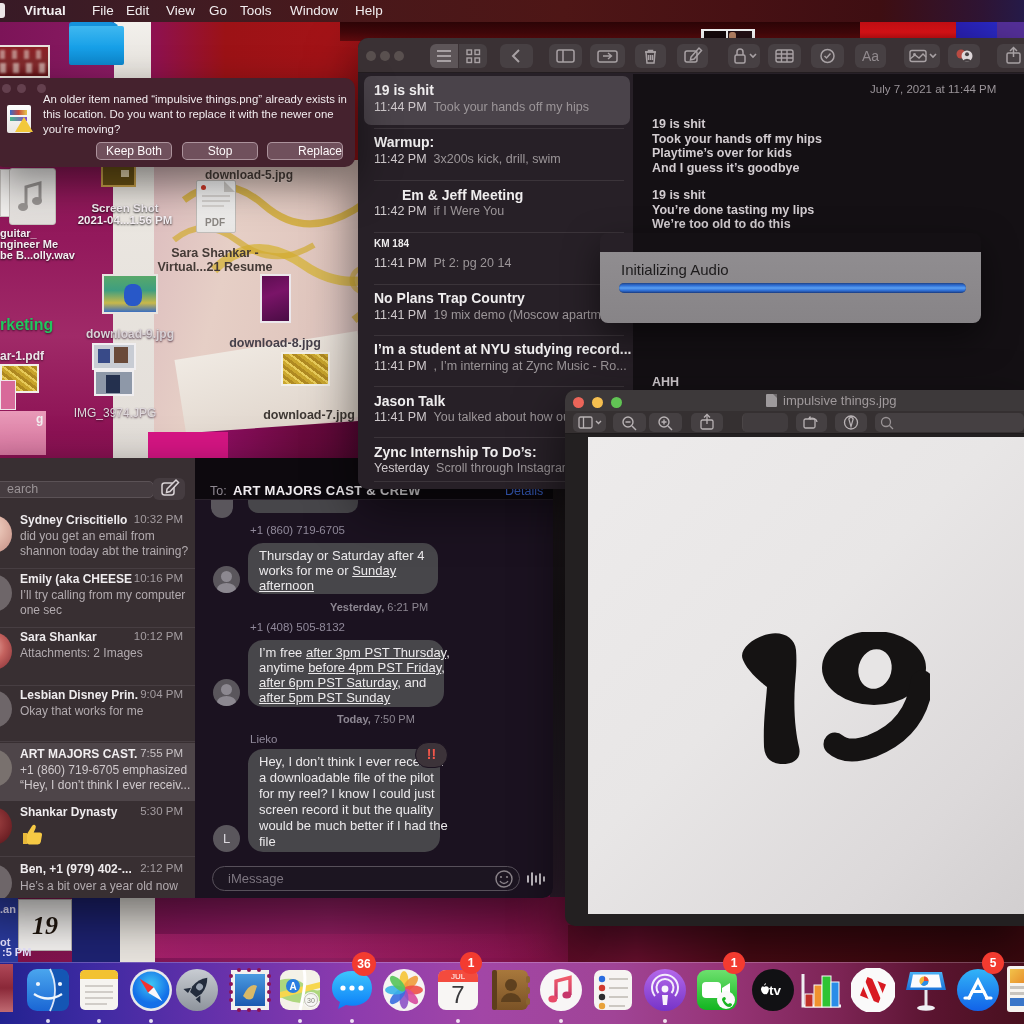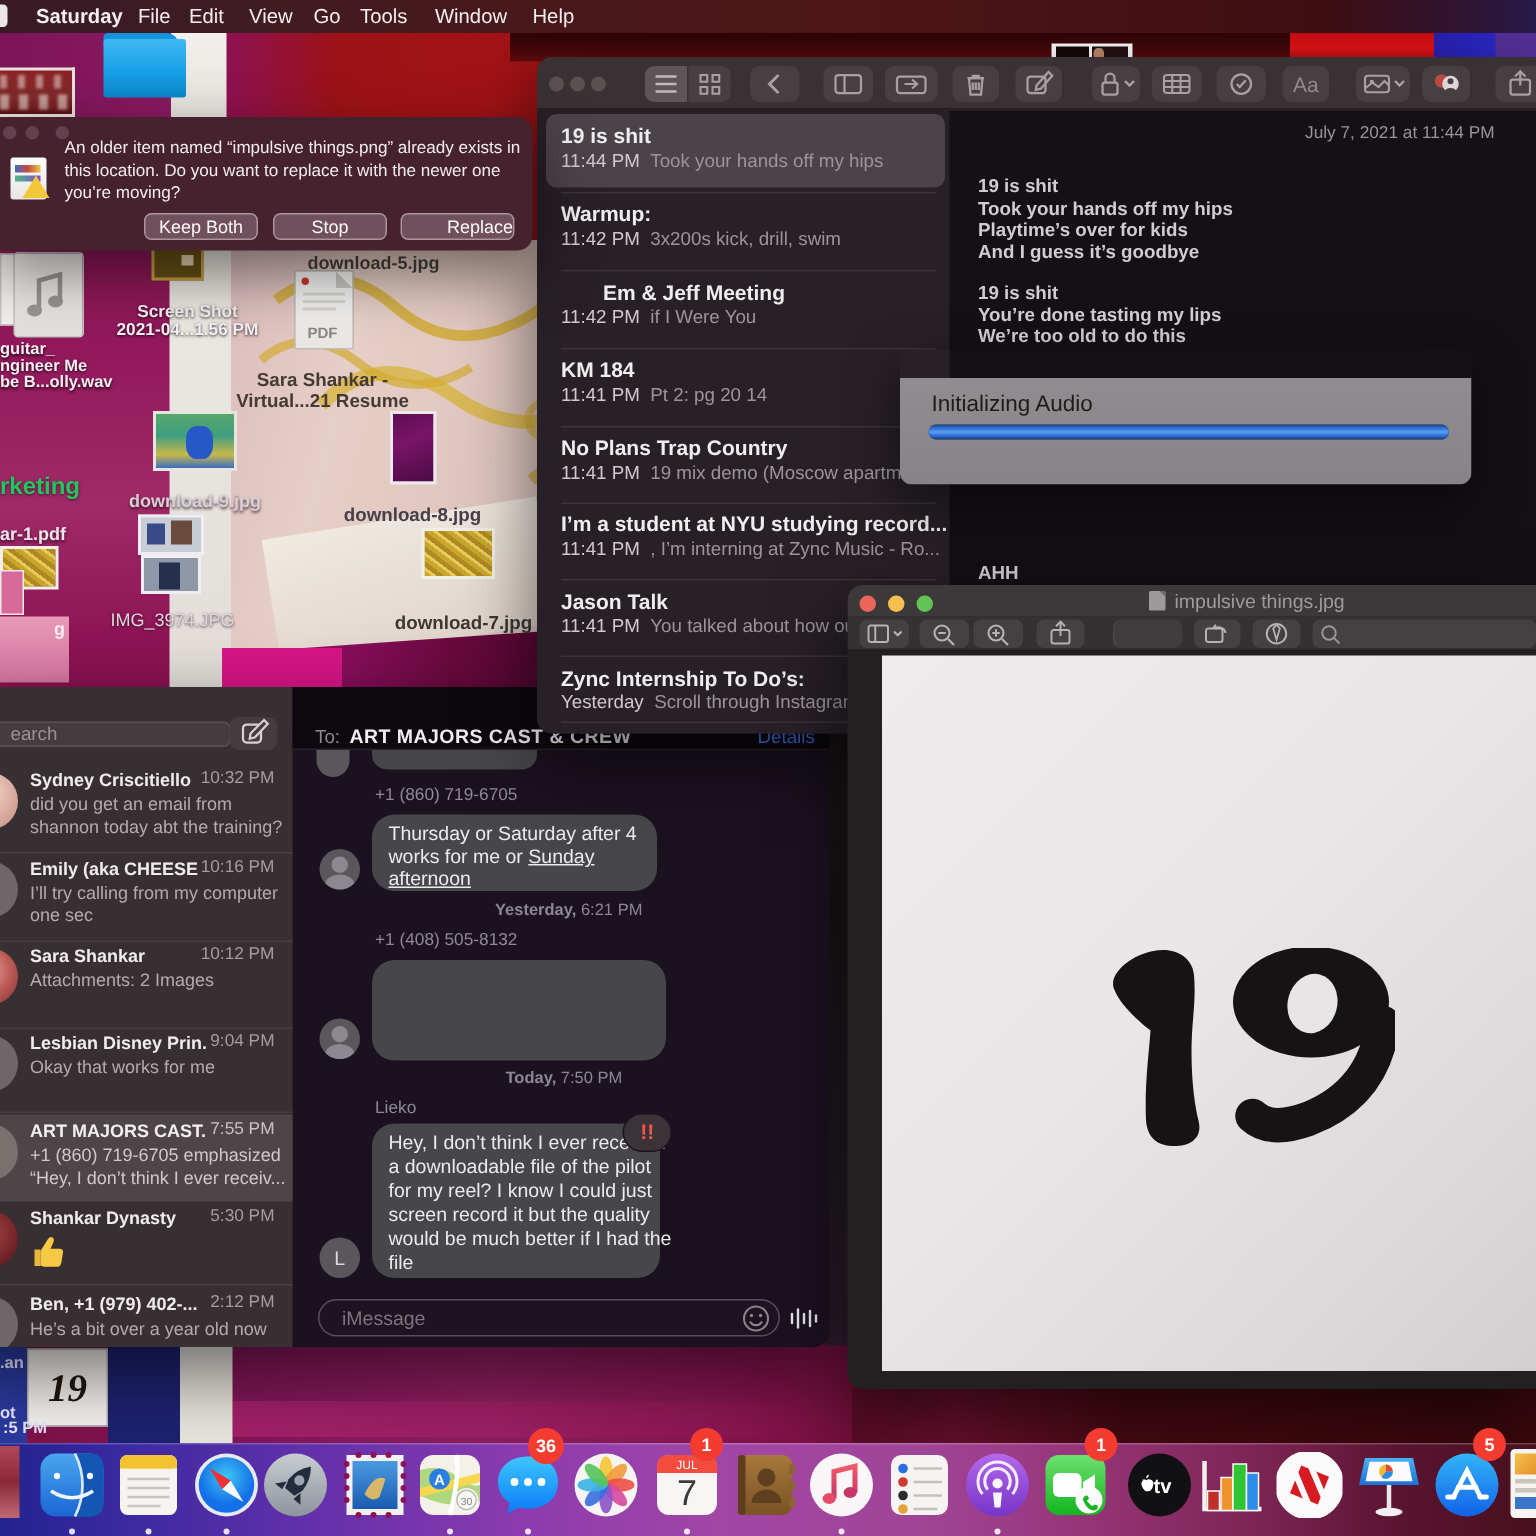"Saturday" div.abs { text: Saturday -> Virtual }
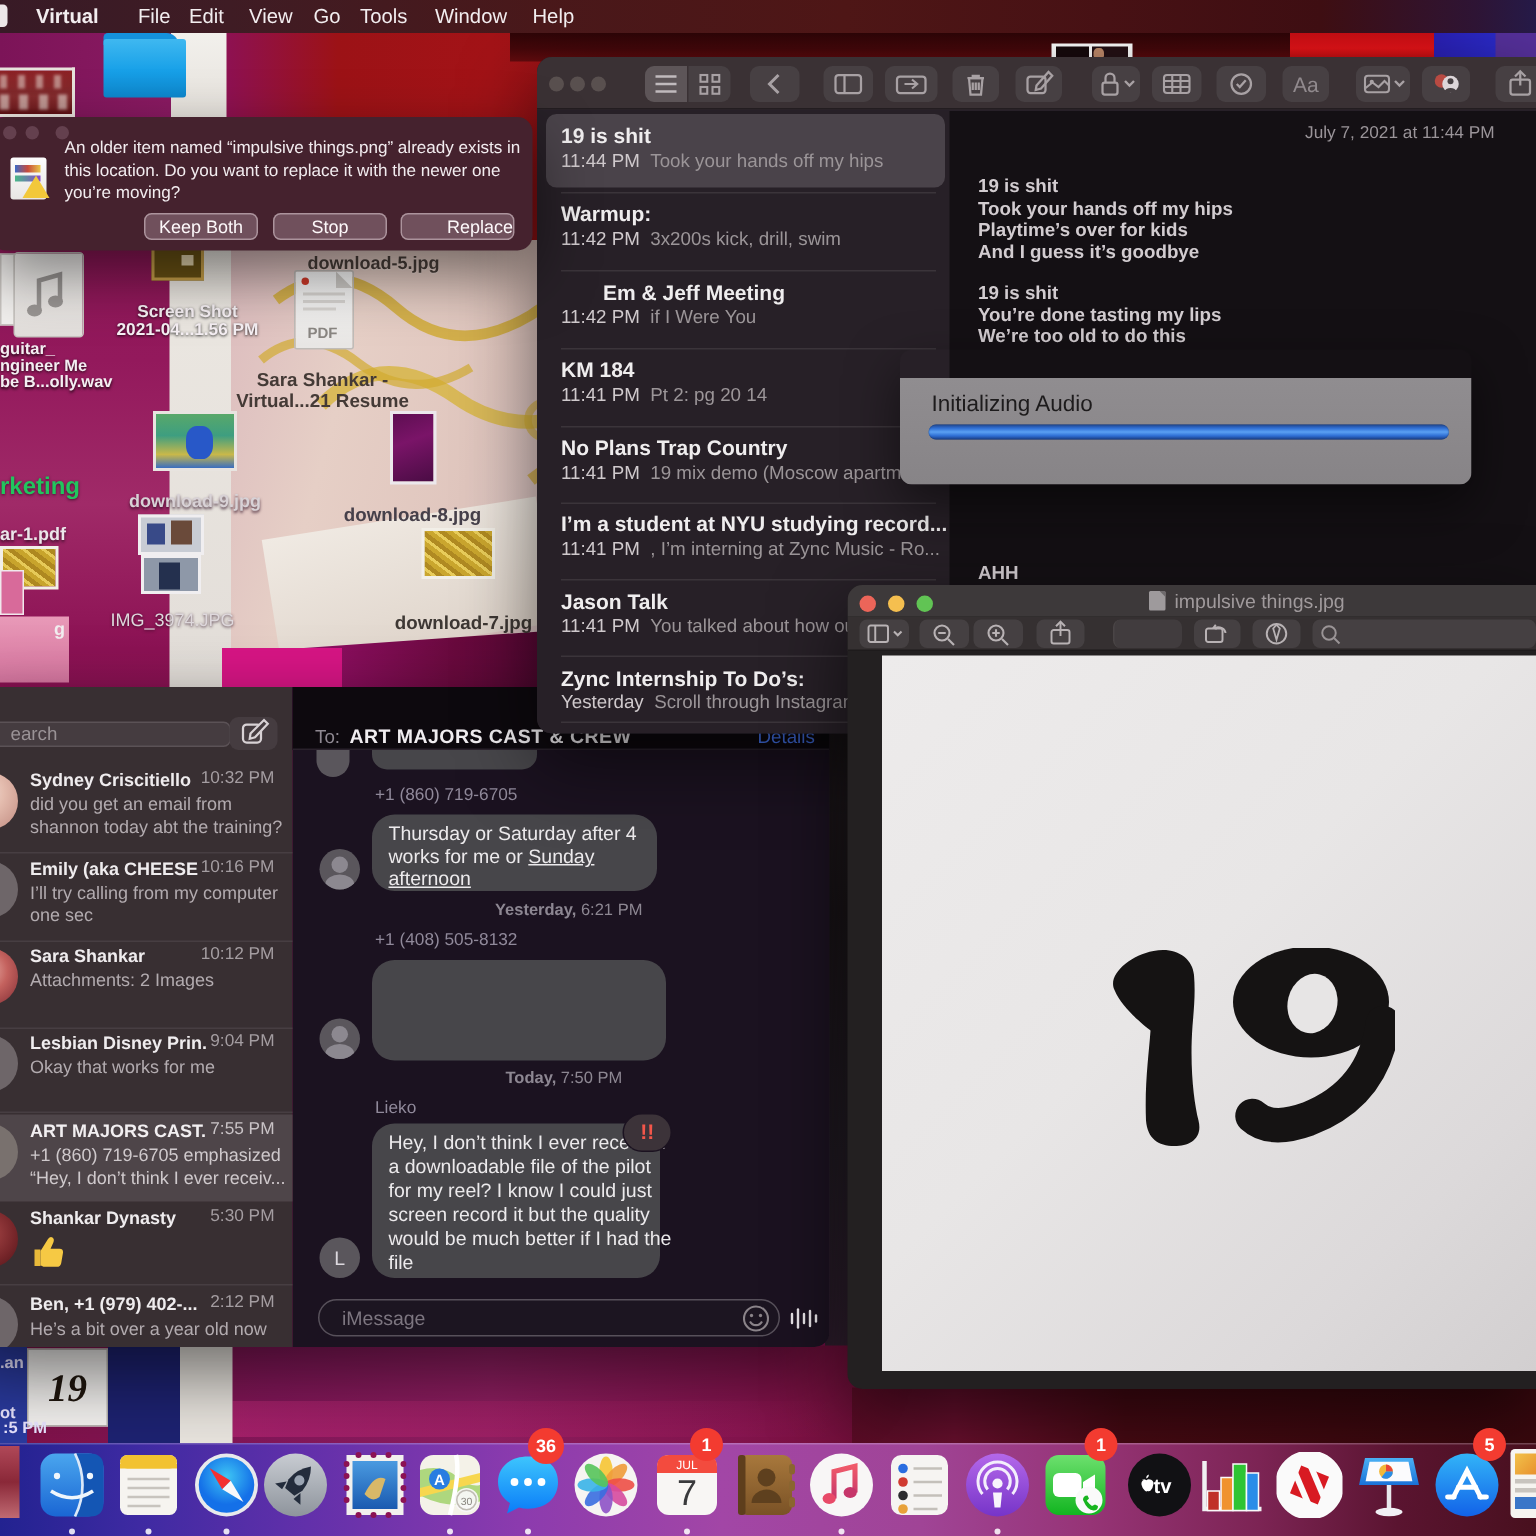"KM 184" div.abs { font-size: 14px -> 10px }
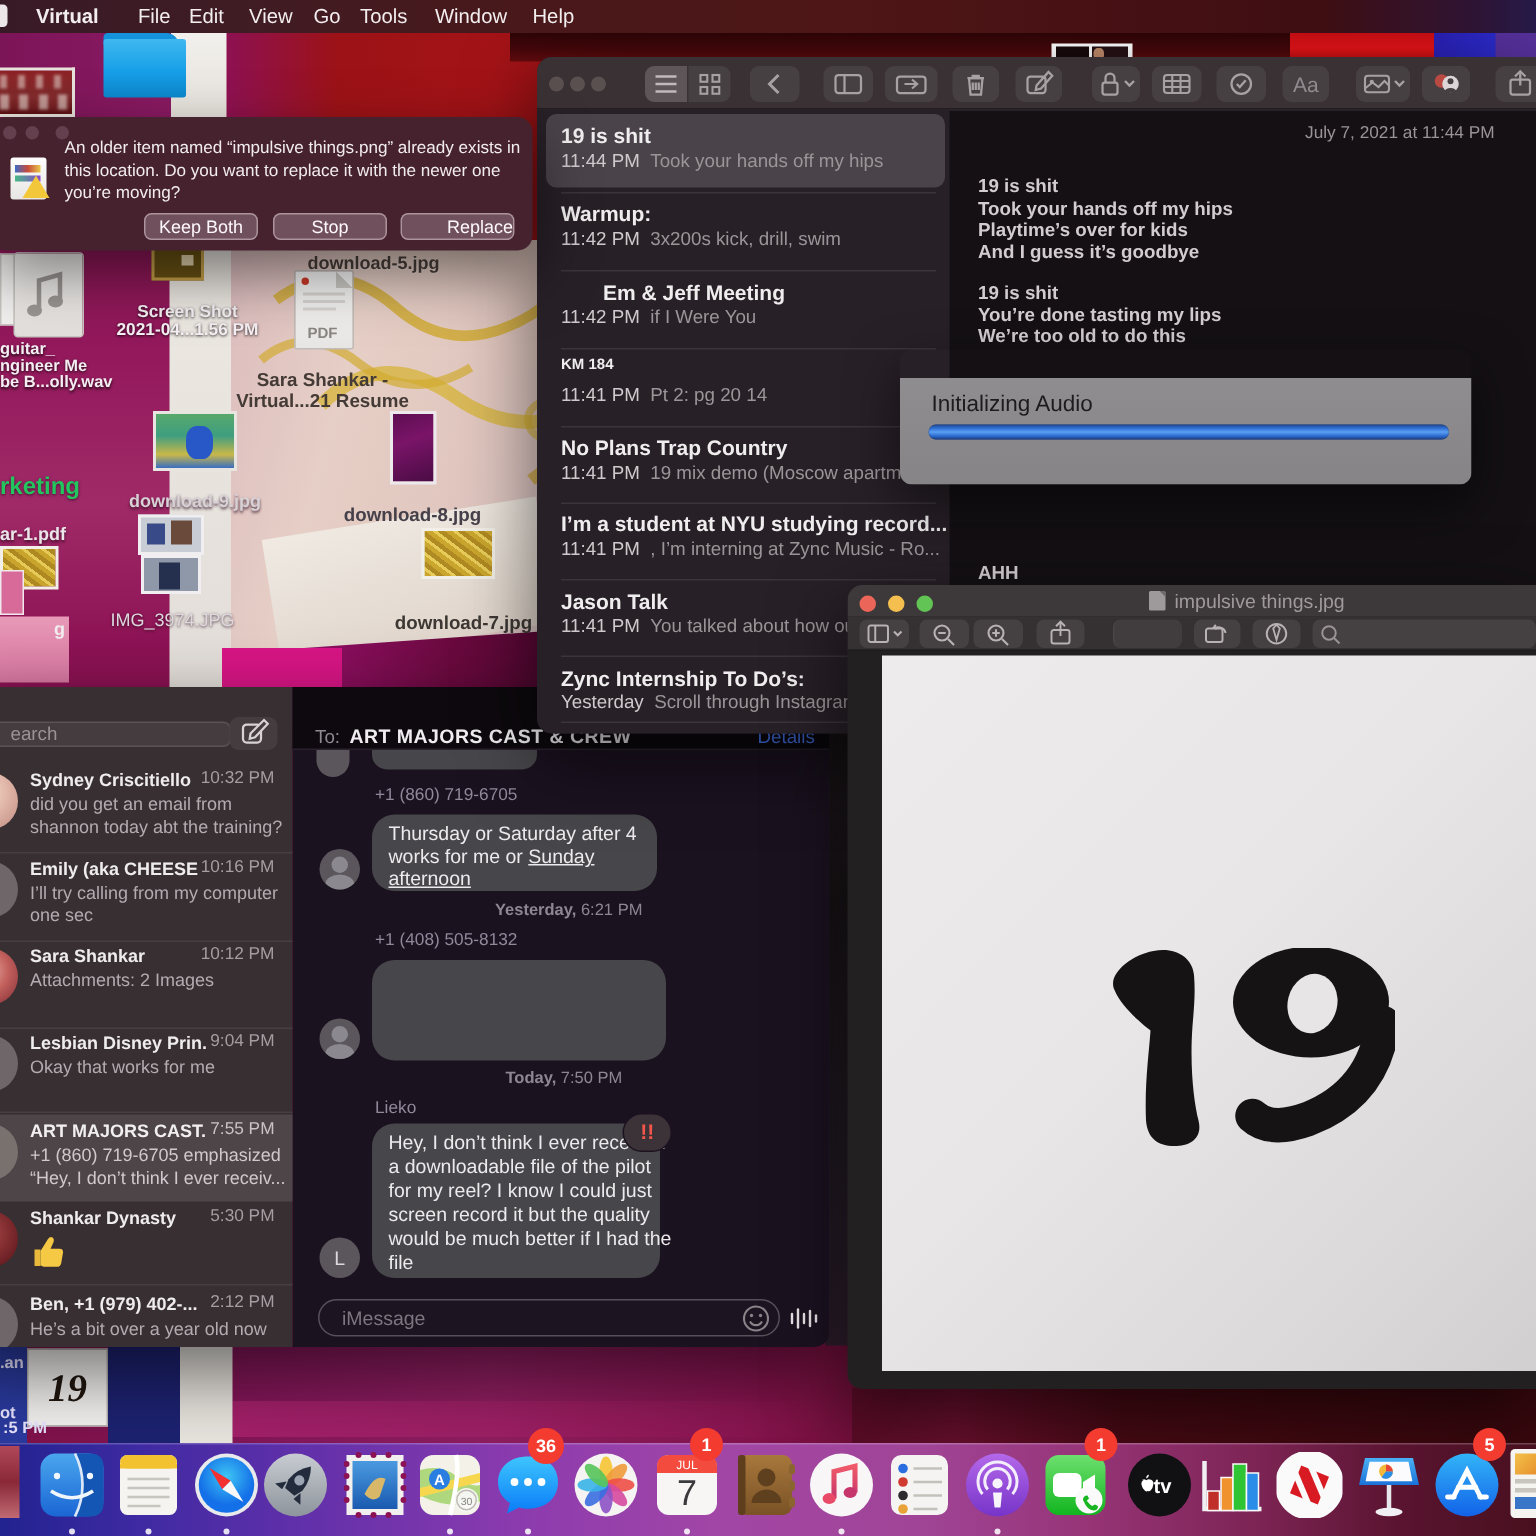"I’m free after 3pm PST" div.abs { html: none -> <div>I’m free <u>after 3pm PST Thursday</u>,<br>anytime <u>before 4pm PST Friday</u>,<br><u>after 6pm PST Saturday</u>, and<br><u>after 5pm PST Sunday</u></div> }
